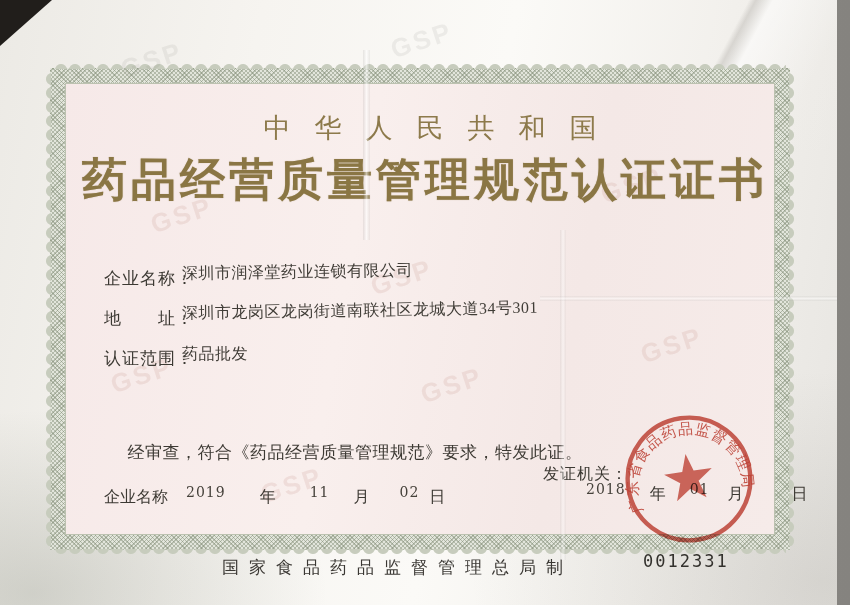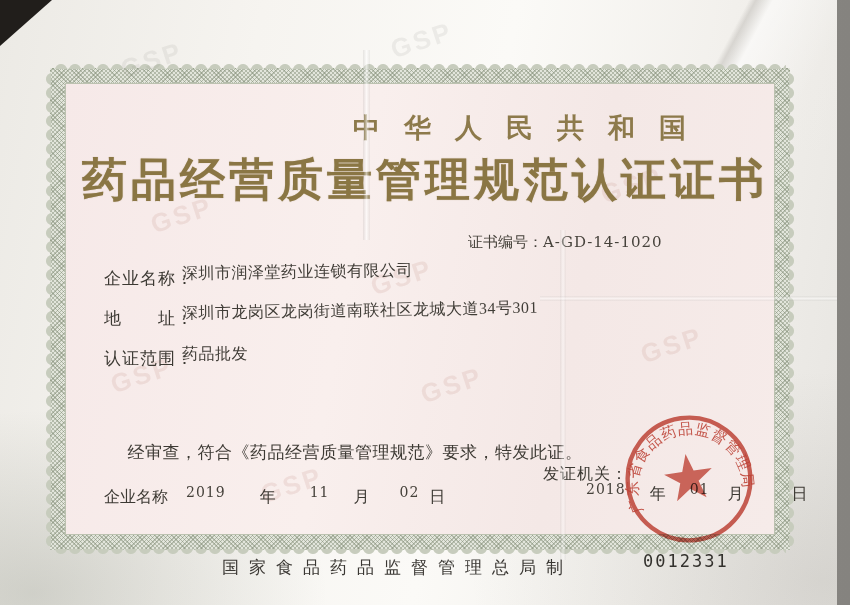"中华人民共和国" .country-title { font-weight: bold -> normal; text-align: right -> center }
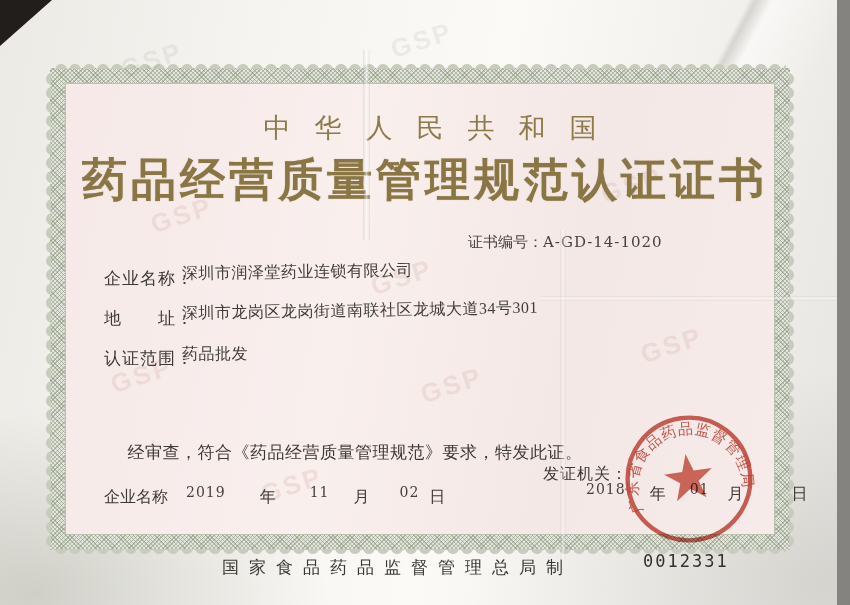"证书编号：A-GD-14-1020" div.txt { html: <div> <span>证书编号：</span><span>A-GD-14-1020</span> </div> -> none }
